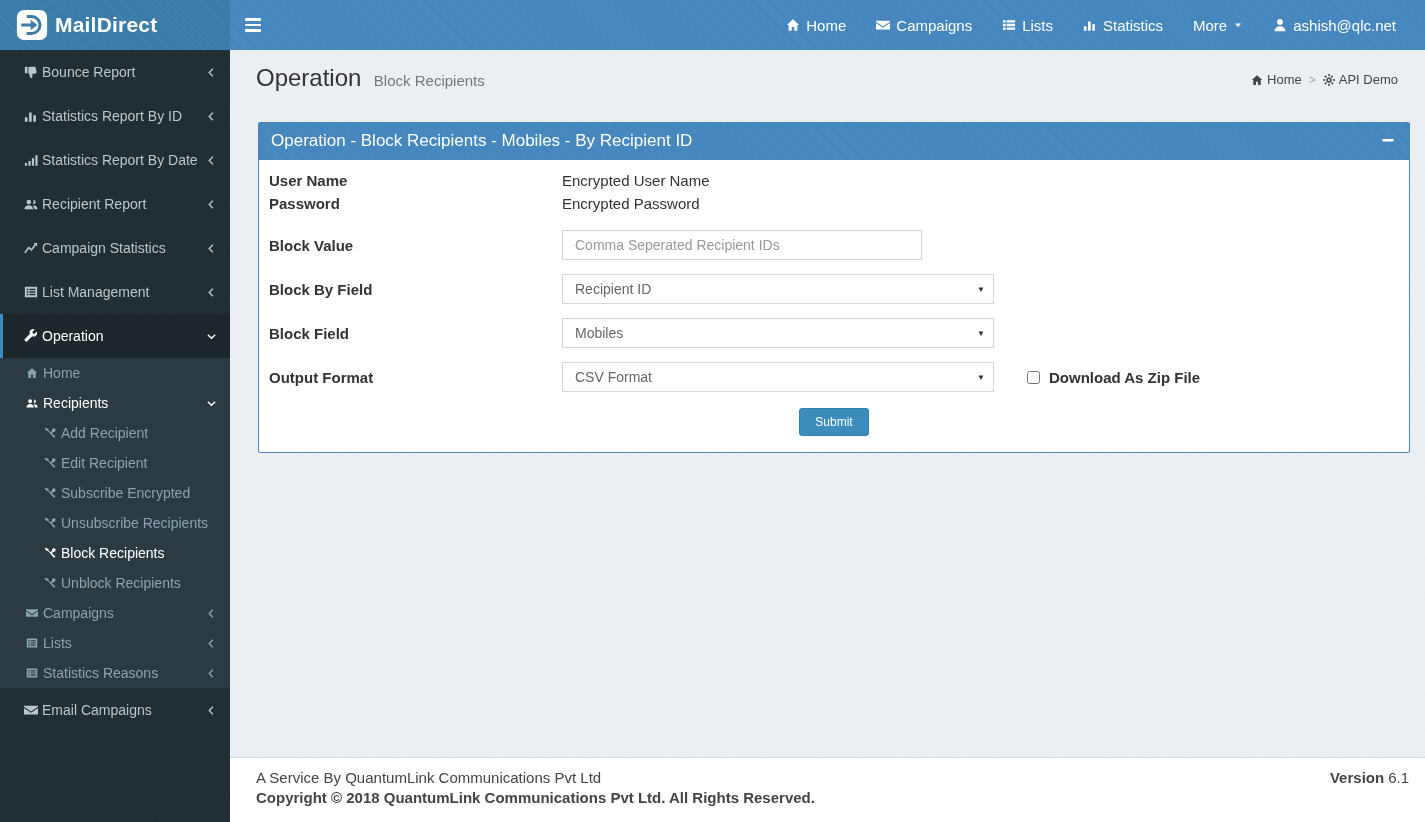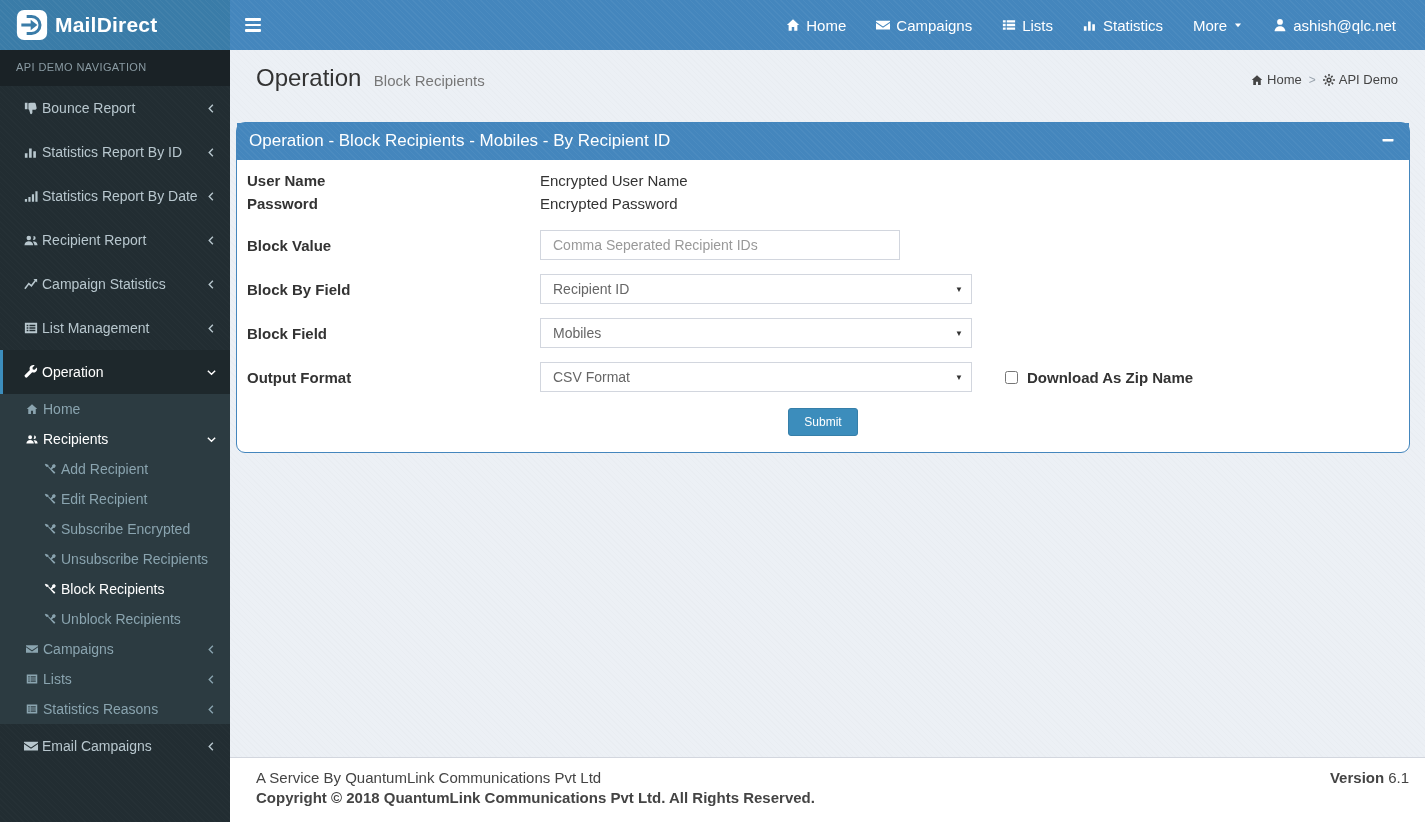"API DEMO NAVIGATION" div.sidebar-header { html: <div>API DEMO NAVIGATION</div> -> none }
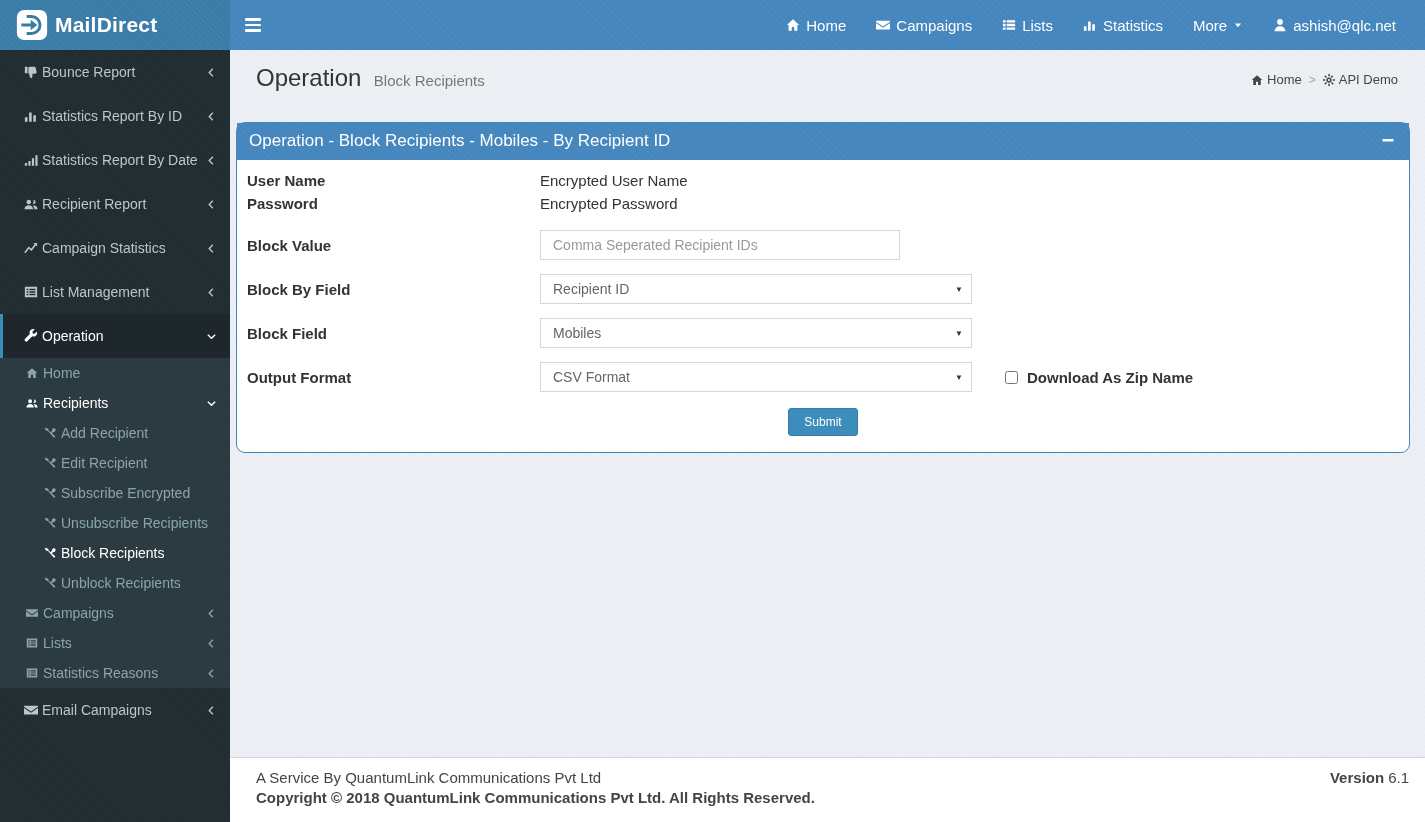"Operation - Block Recipients -" .panel { border-radius: 9px -> 2px; margin: 14px 15px 0 6px -> 14px 15px 0 28px }
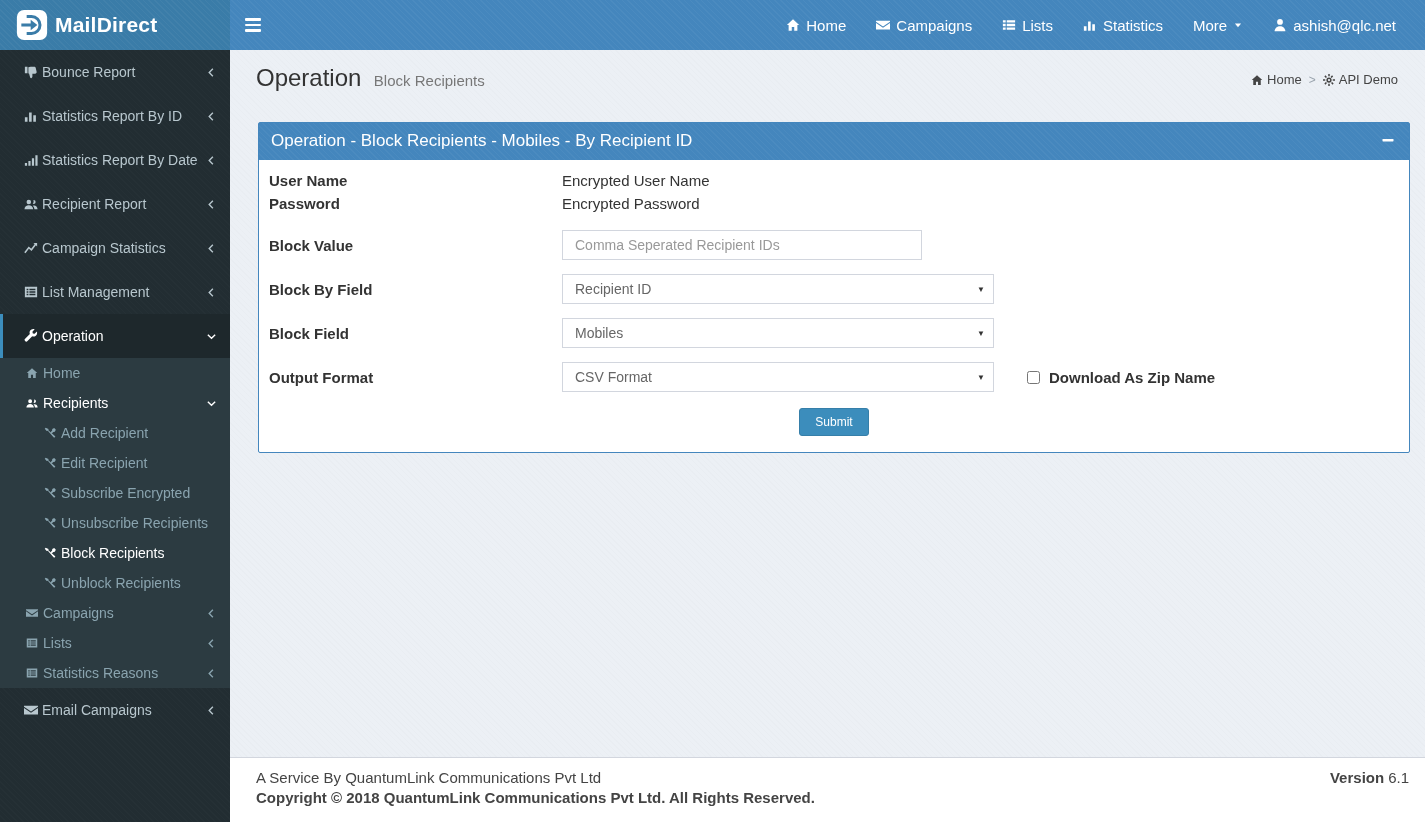"Download As Zip Name" span.zip-label { text: Name -> File }
